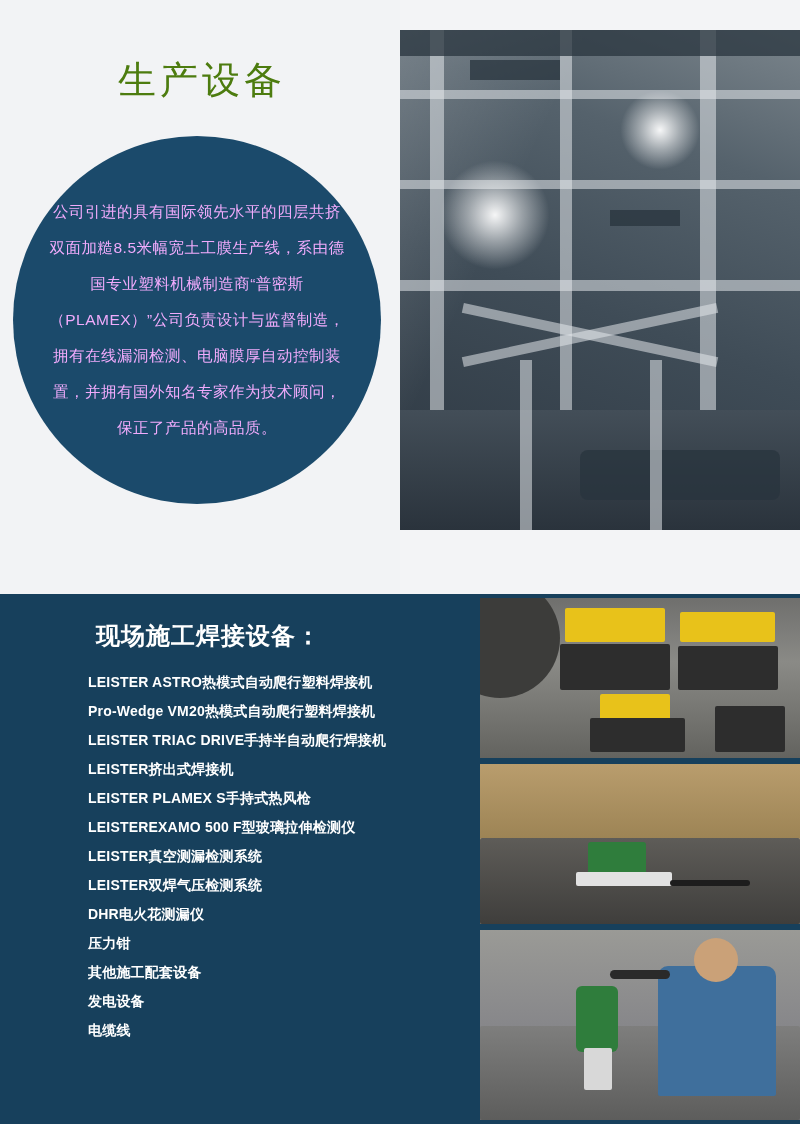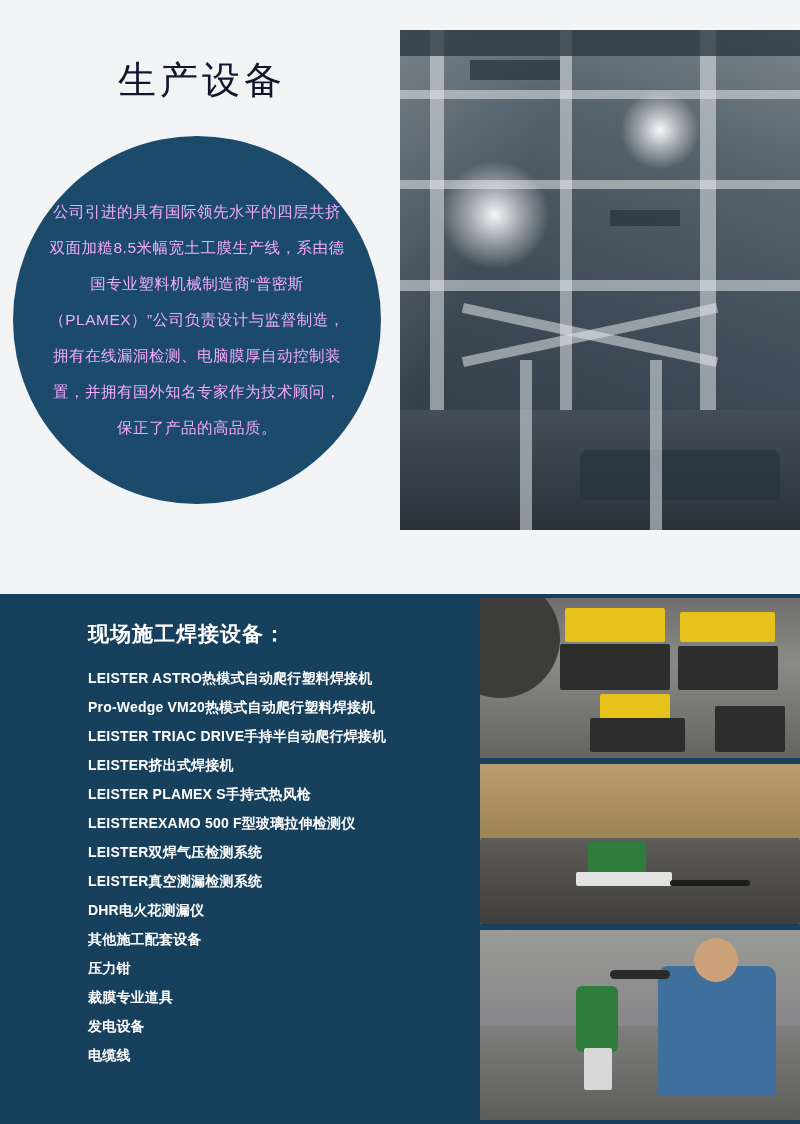"生产设备" .top-title { color: #0f172a -> #4d7c0f }
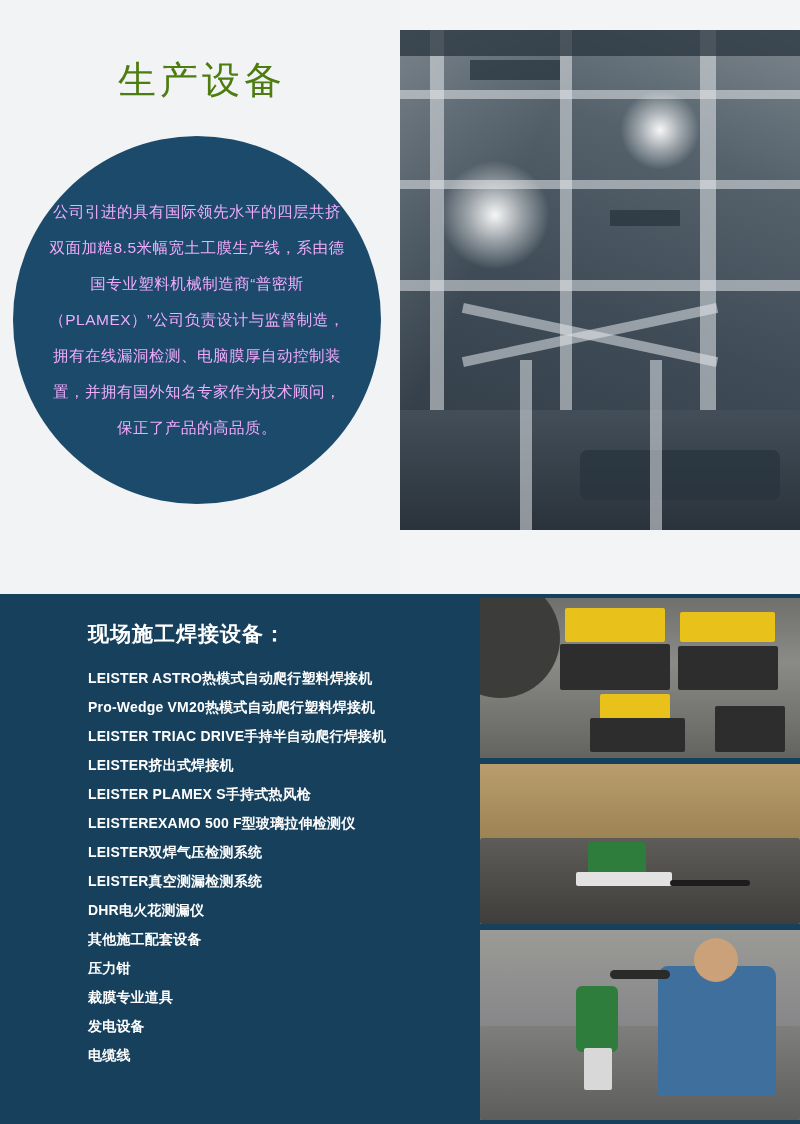"现场施工焊接设备：" .list-heading { font-size: 21px -> 24px; margin: 0 0 16px 0 -> 0 0 16px 8px }
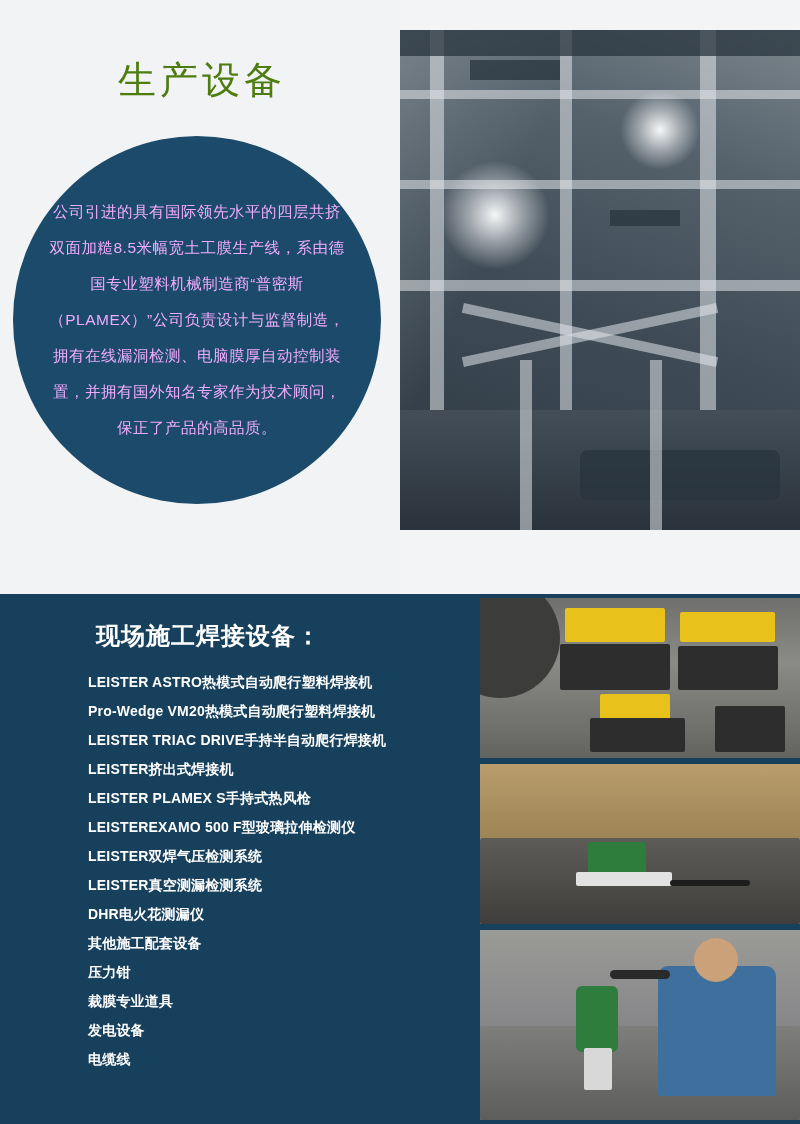"LEISTER双焊气压检测系统" li { order: before "LEISTER真空测漏检测系统" -> after "LEISTER真空测漏检测系统" }
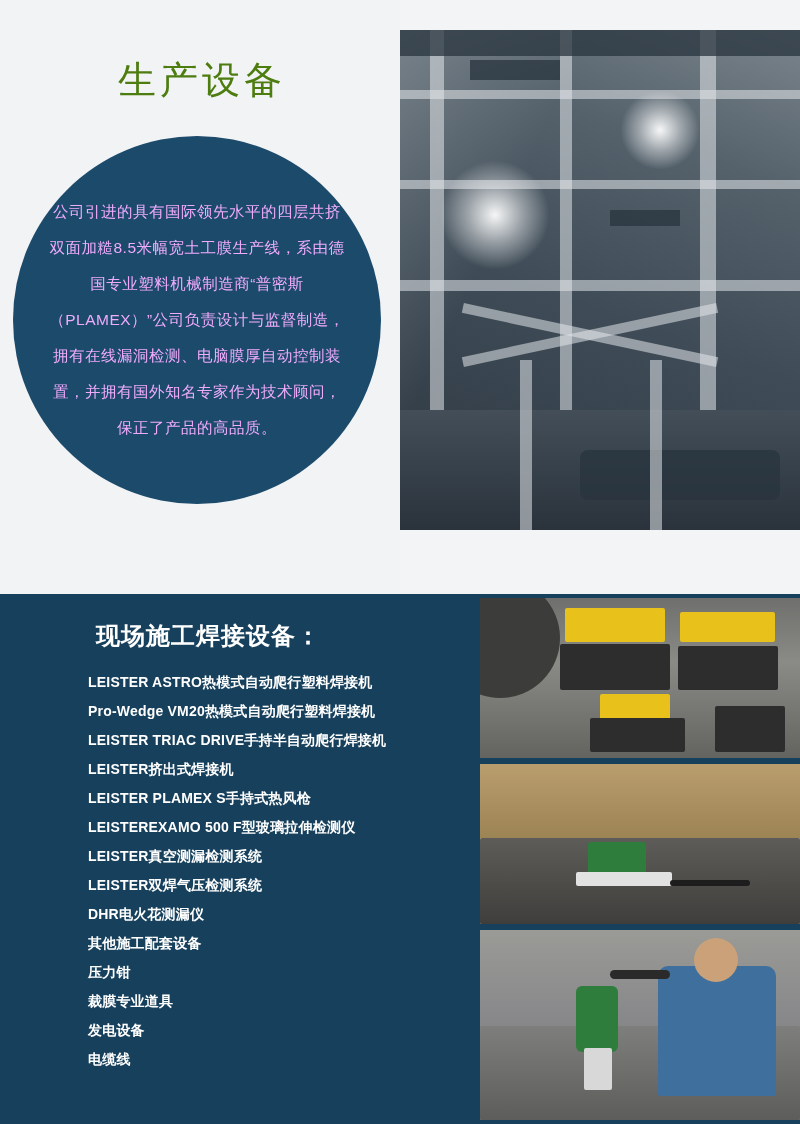"其他施工配套设备" li { order: before "压力钳" -> after "压力钳" }
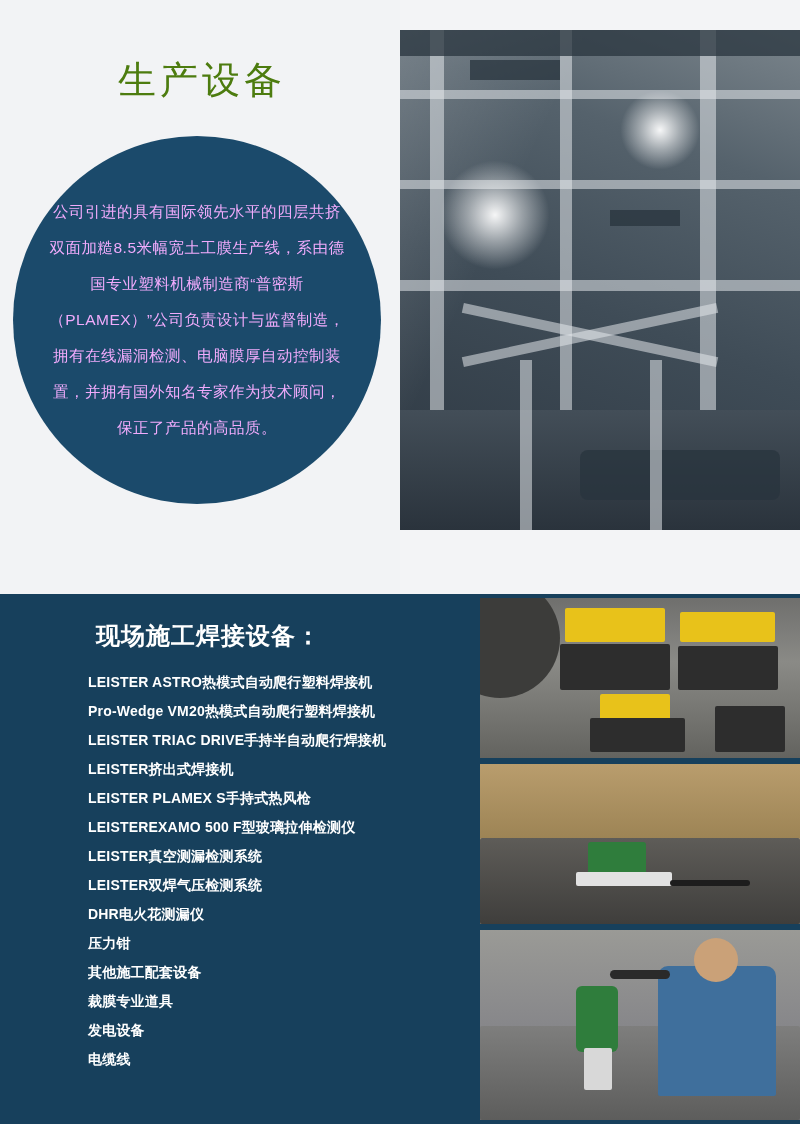"裁膜专业道具" li { html: <li>裁膜专业道具</li> -> none }
